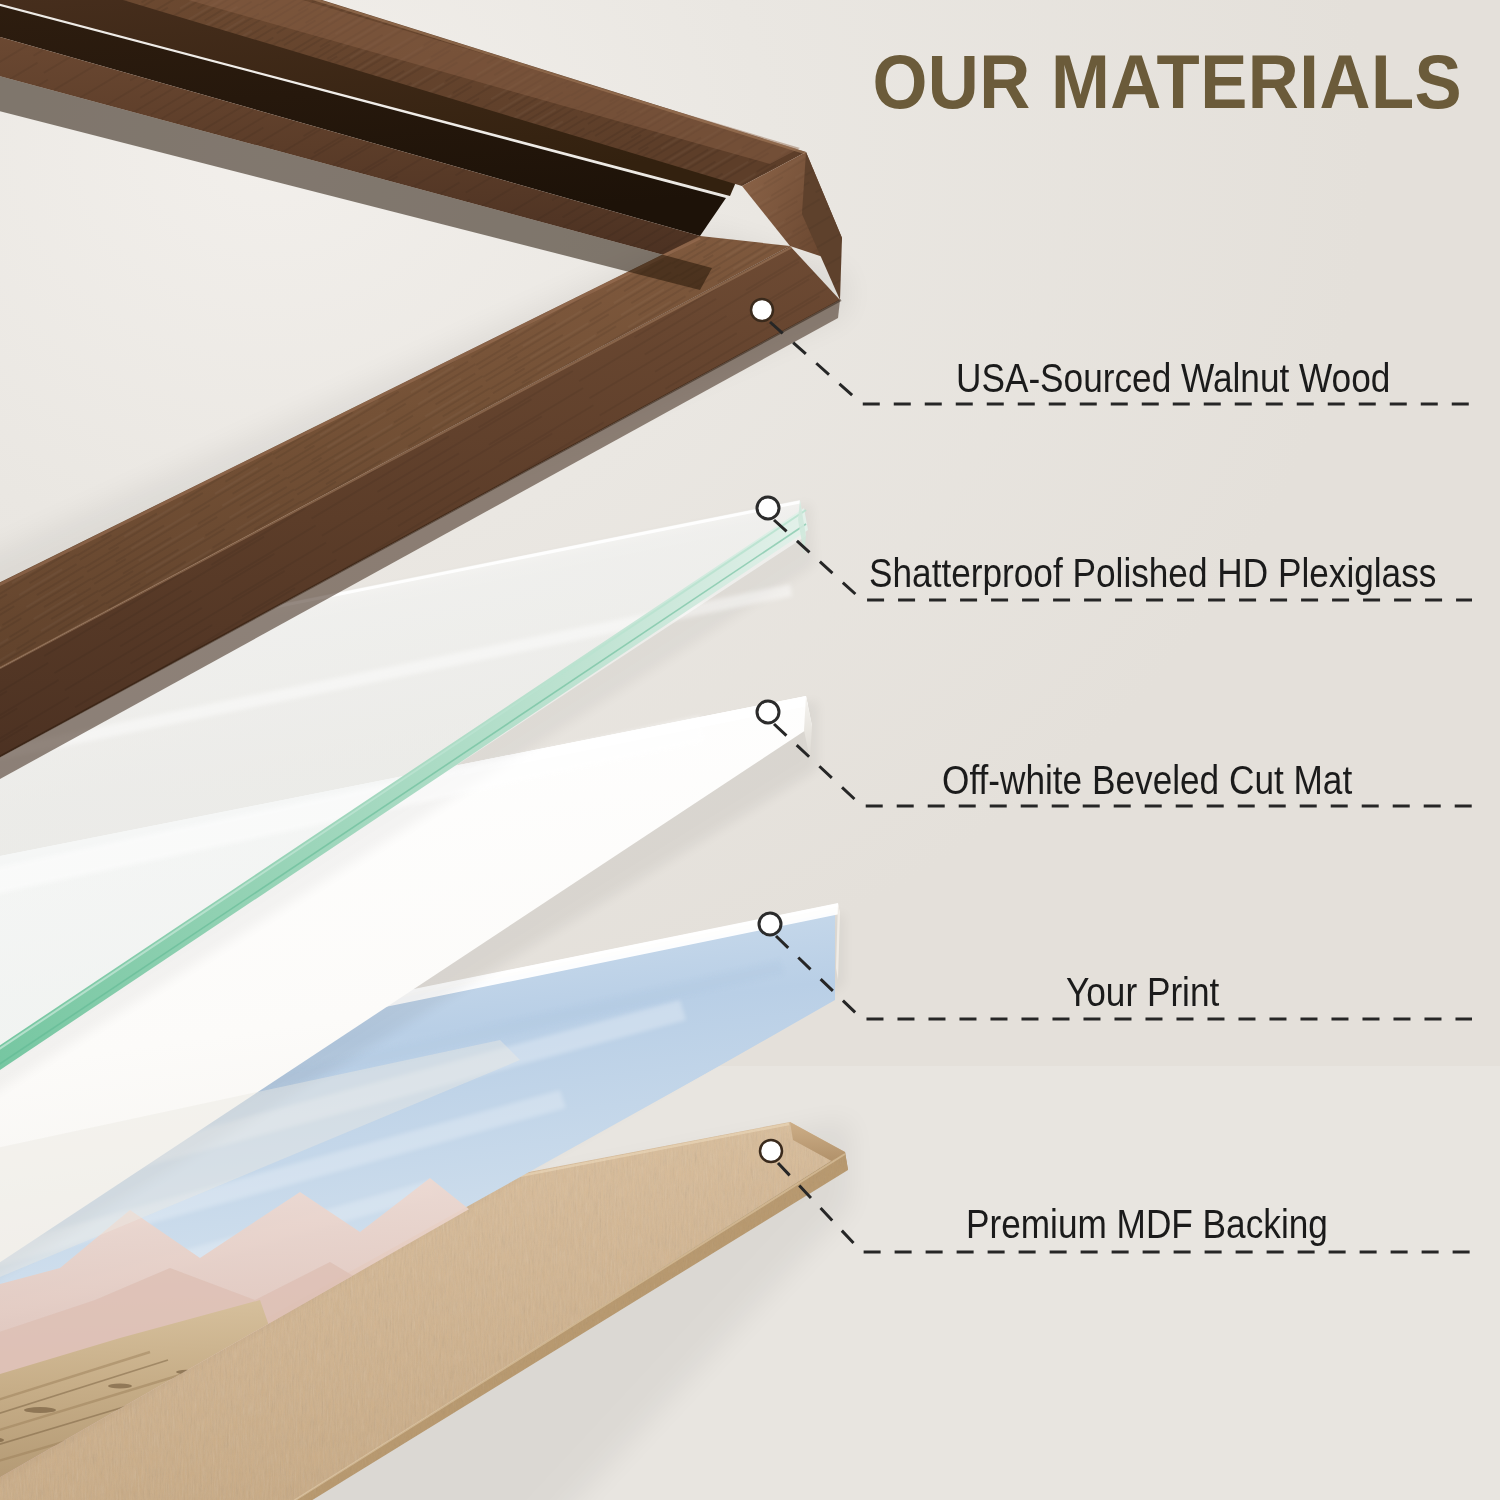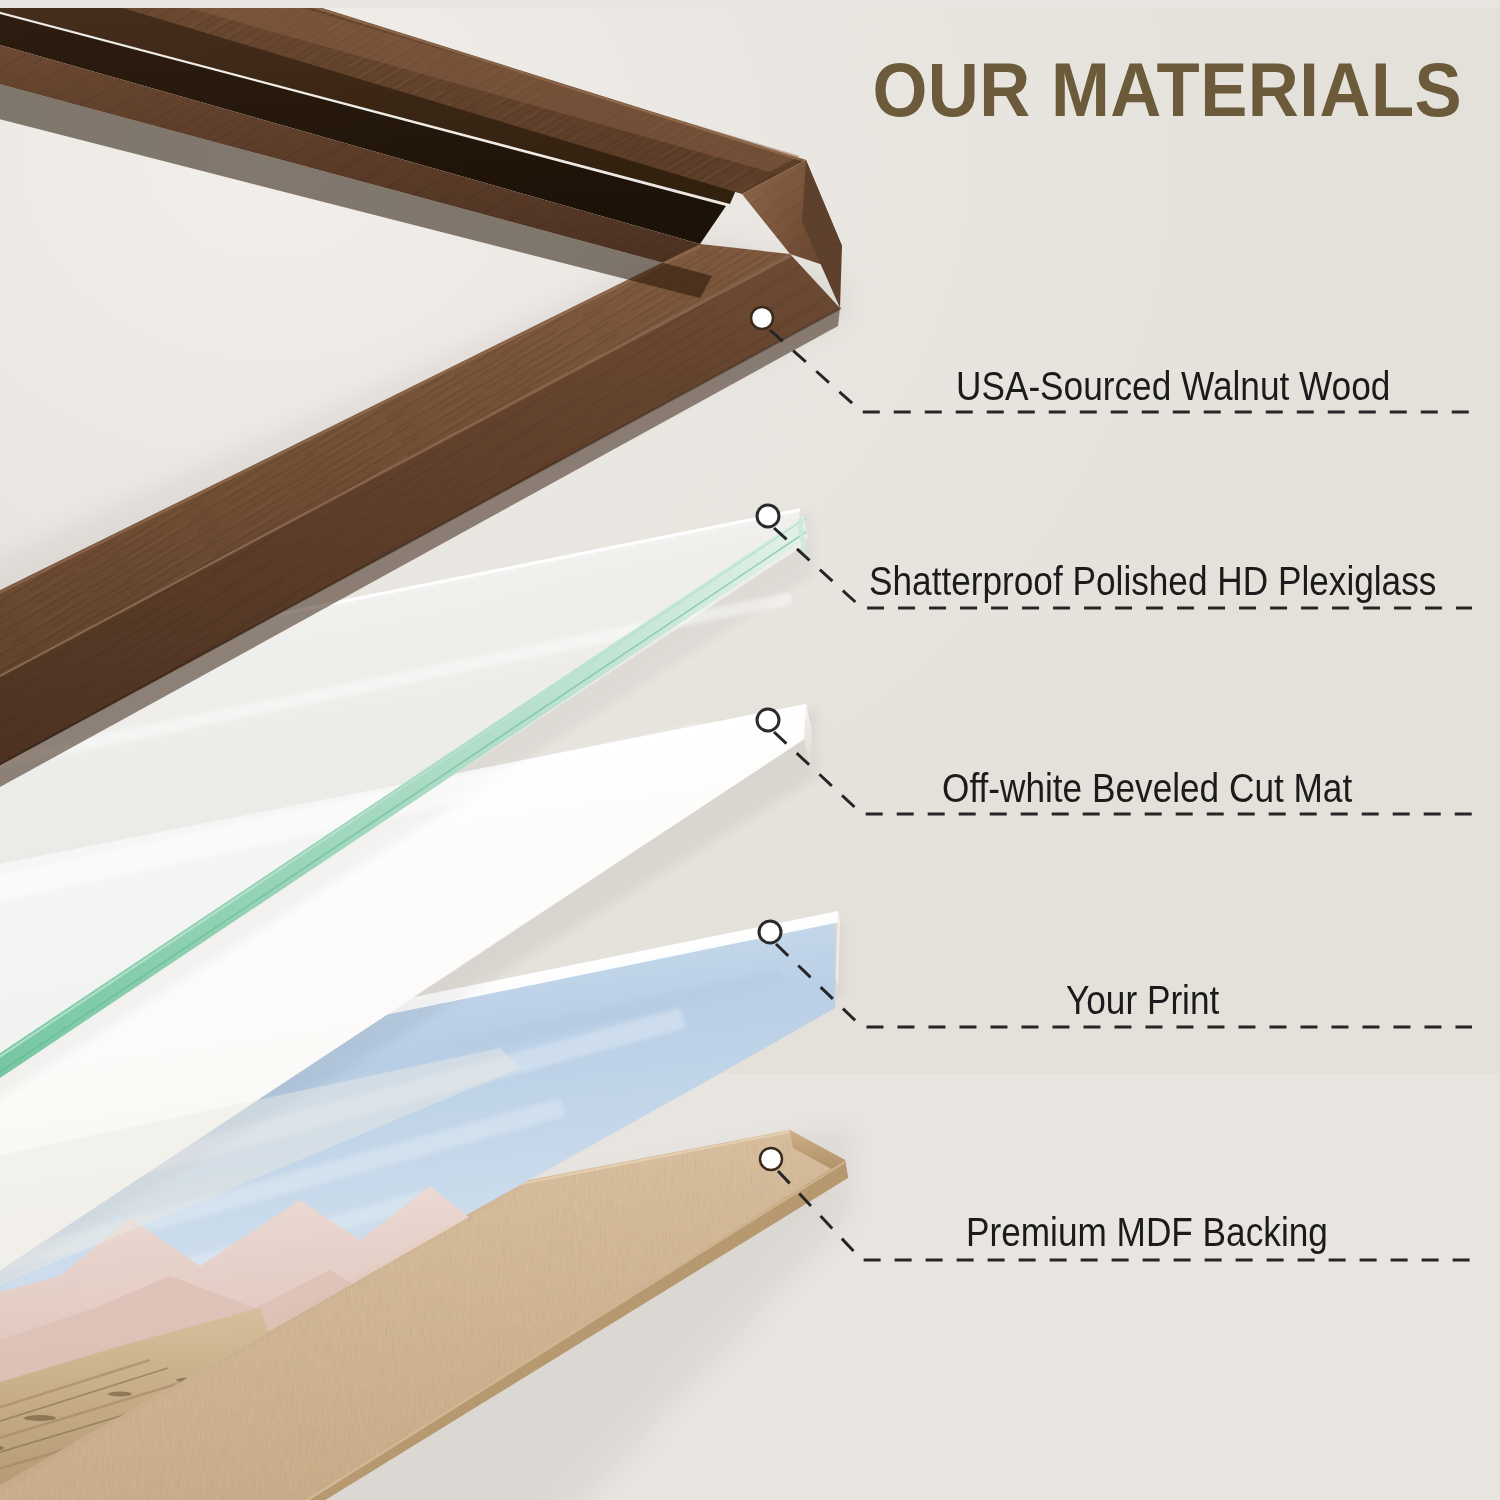"OUR MATERIALS" #stage { margin-top: 8px -> none }
